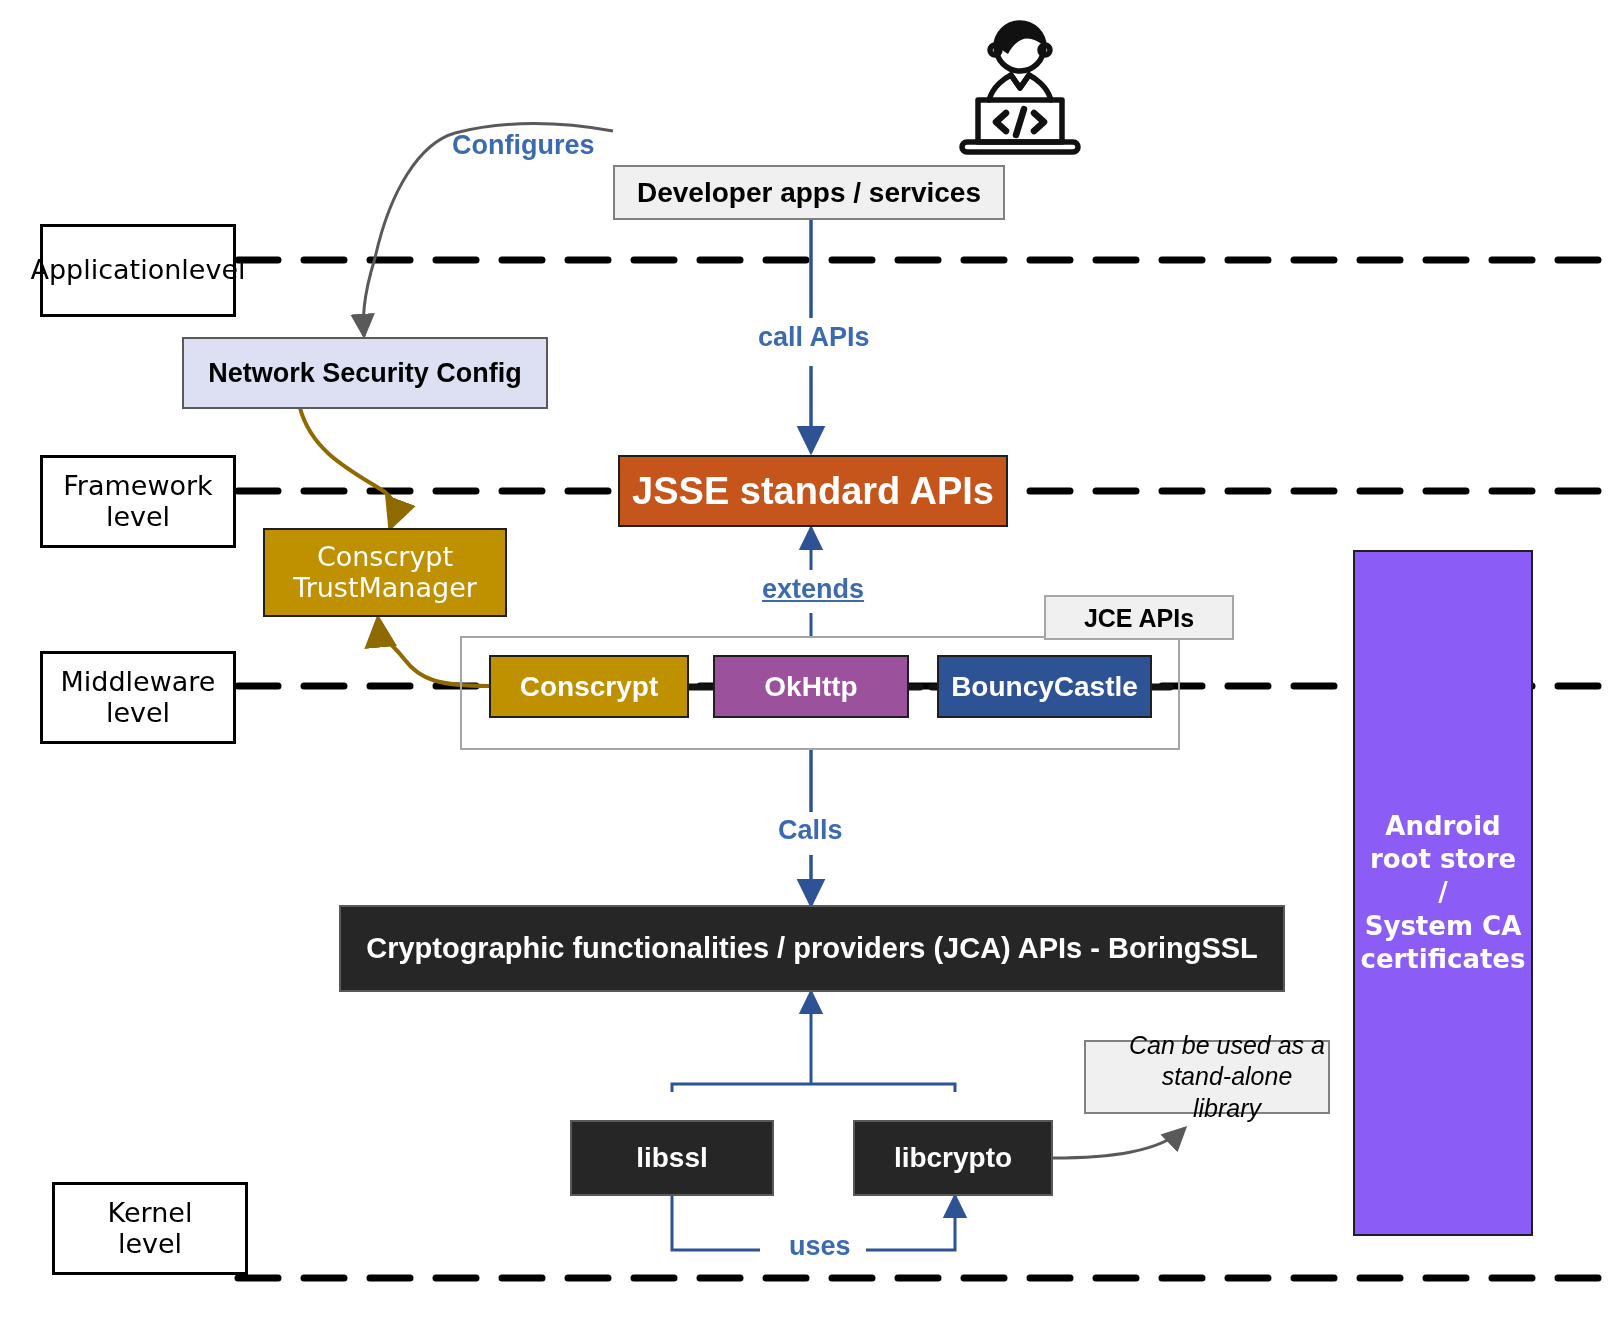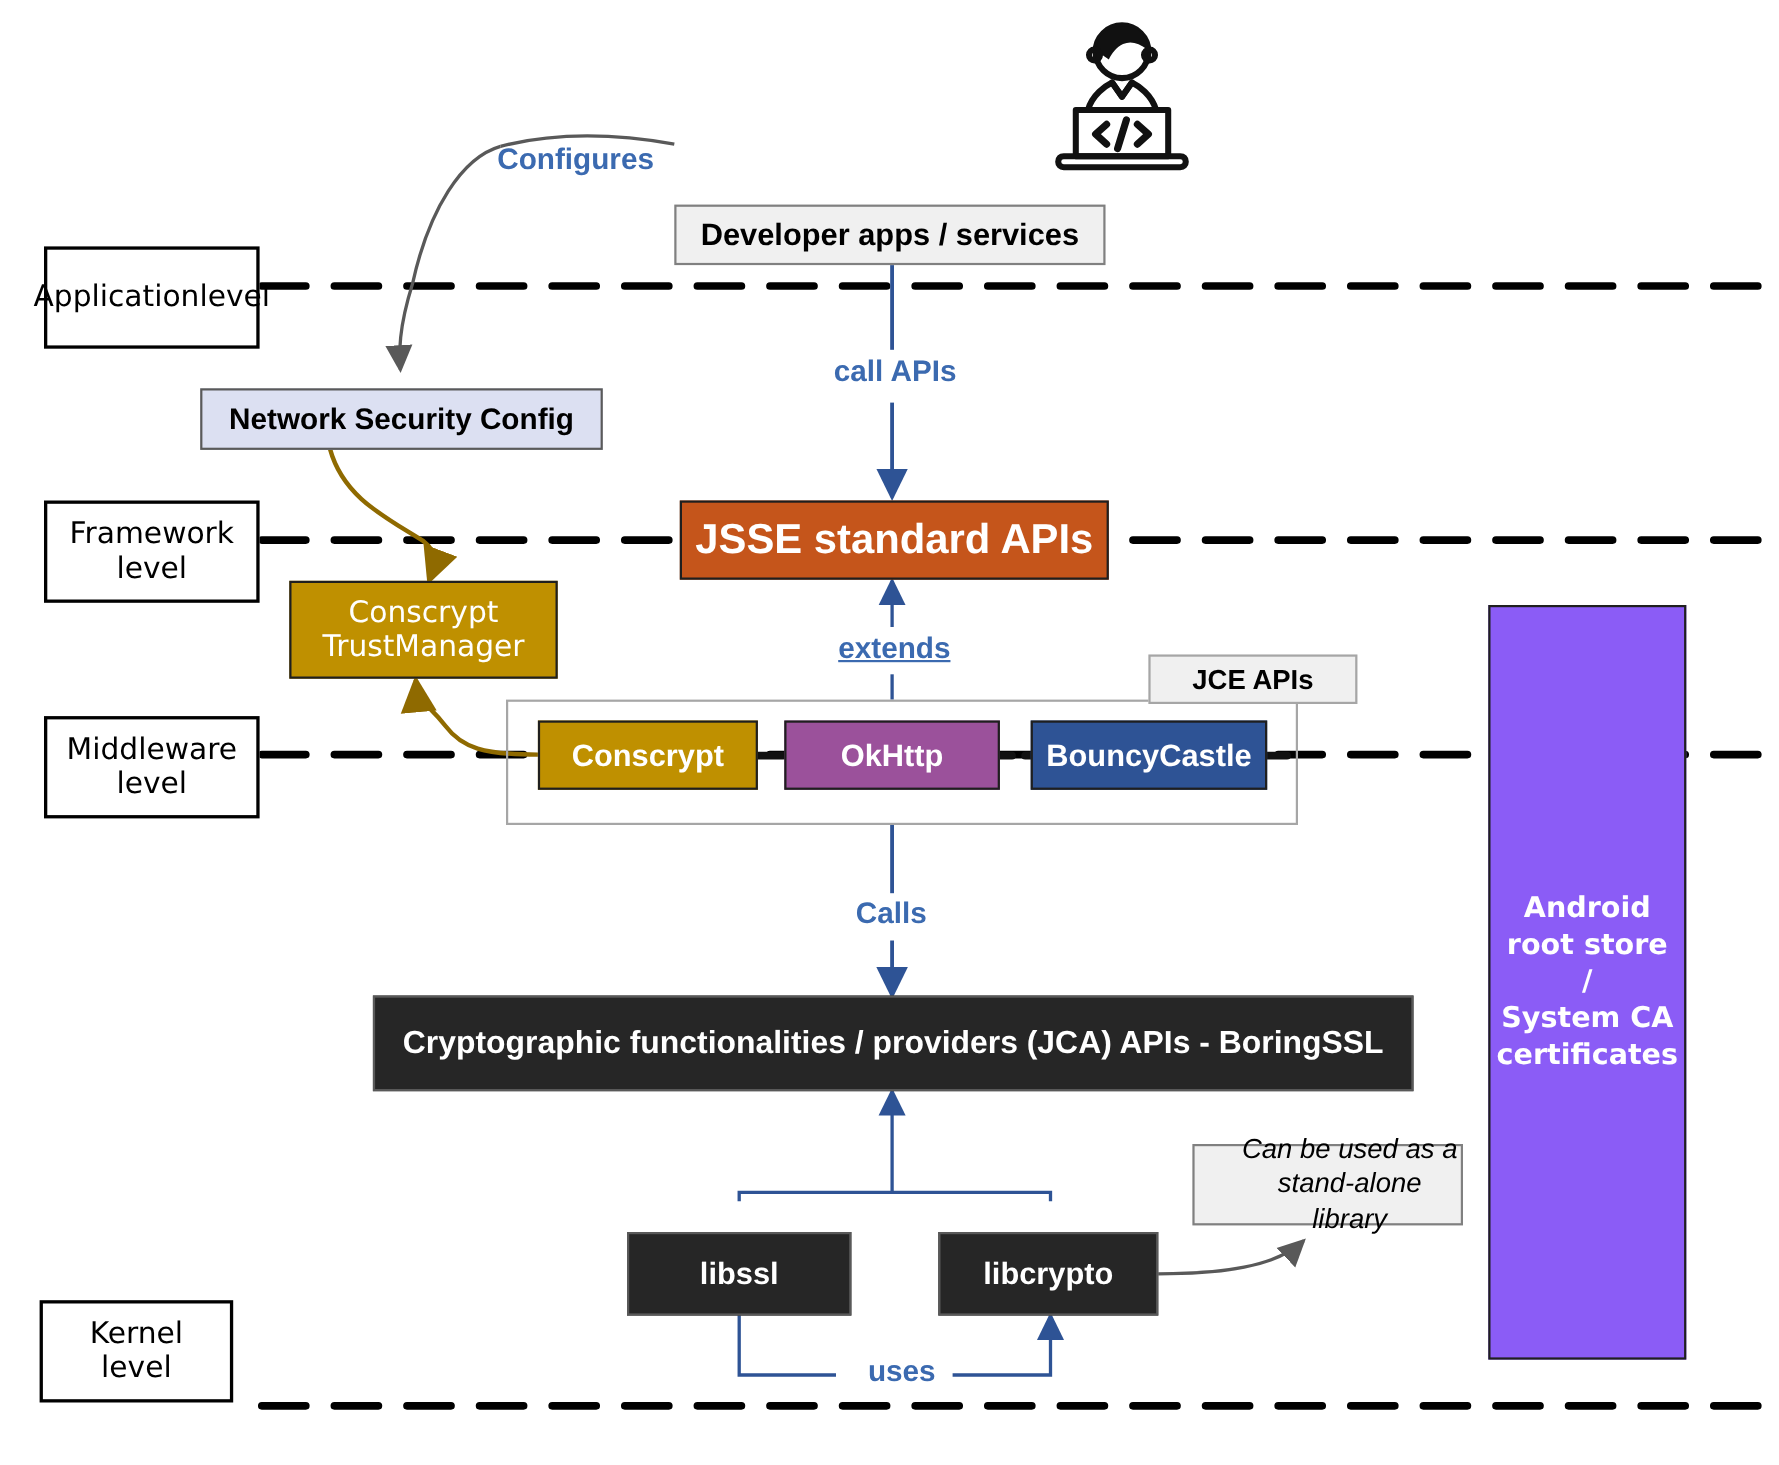"Developer apps / services" div.node { margin-top: 21px -> none }
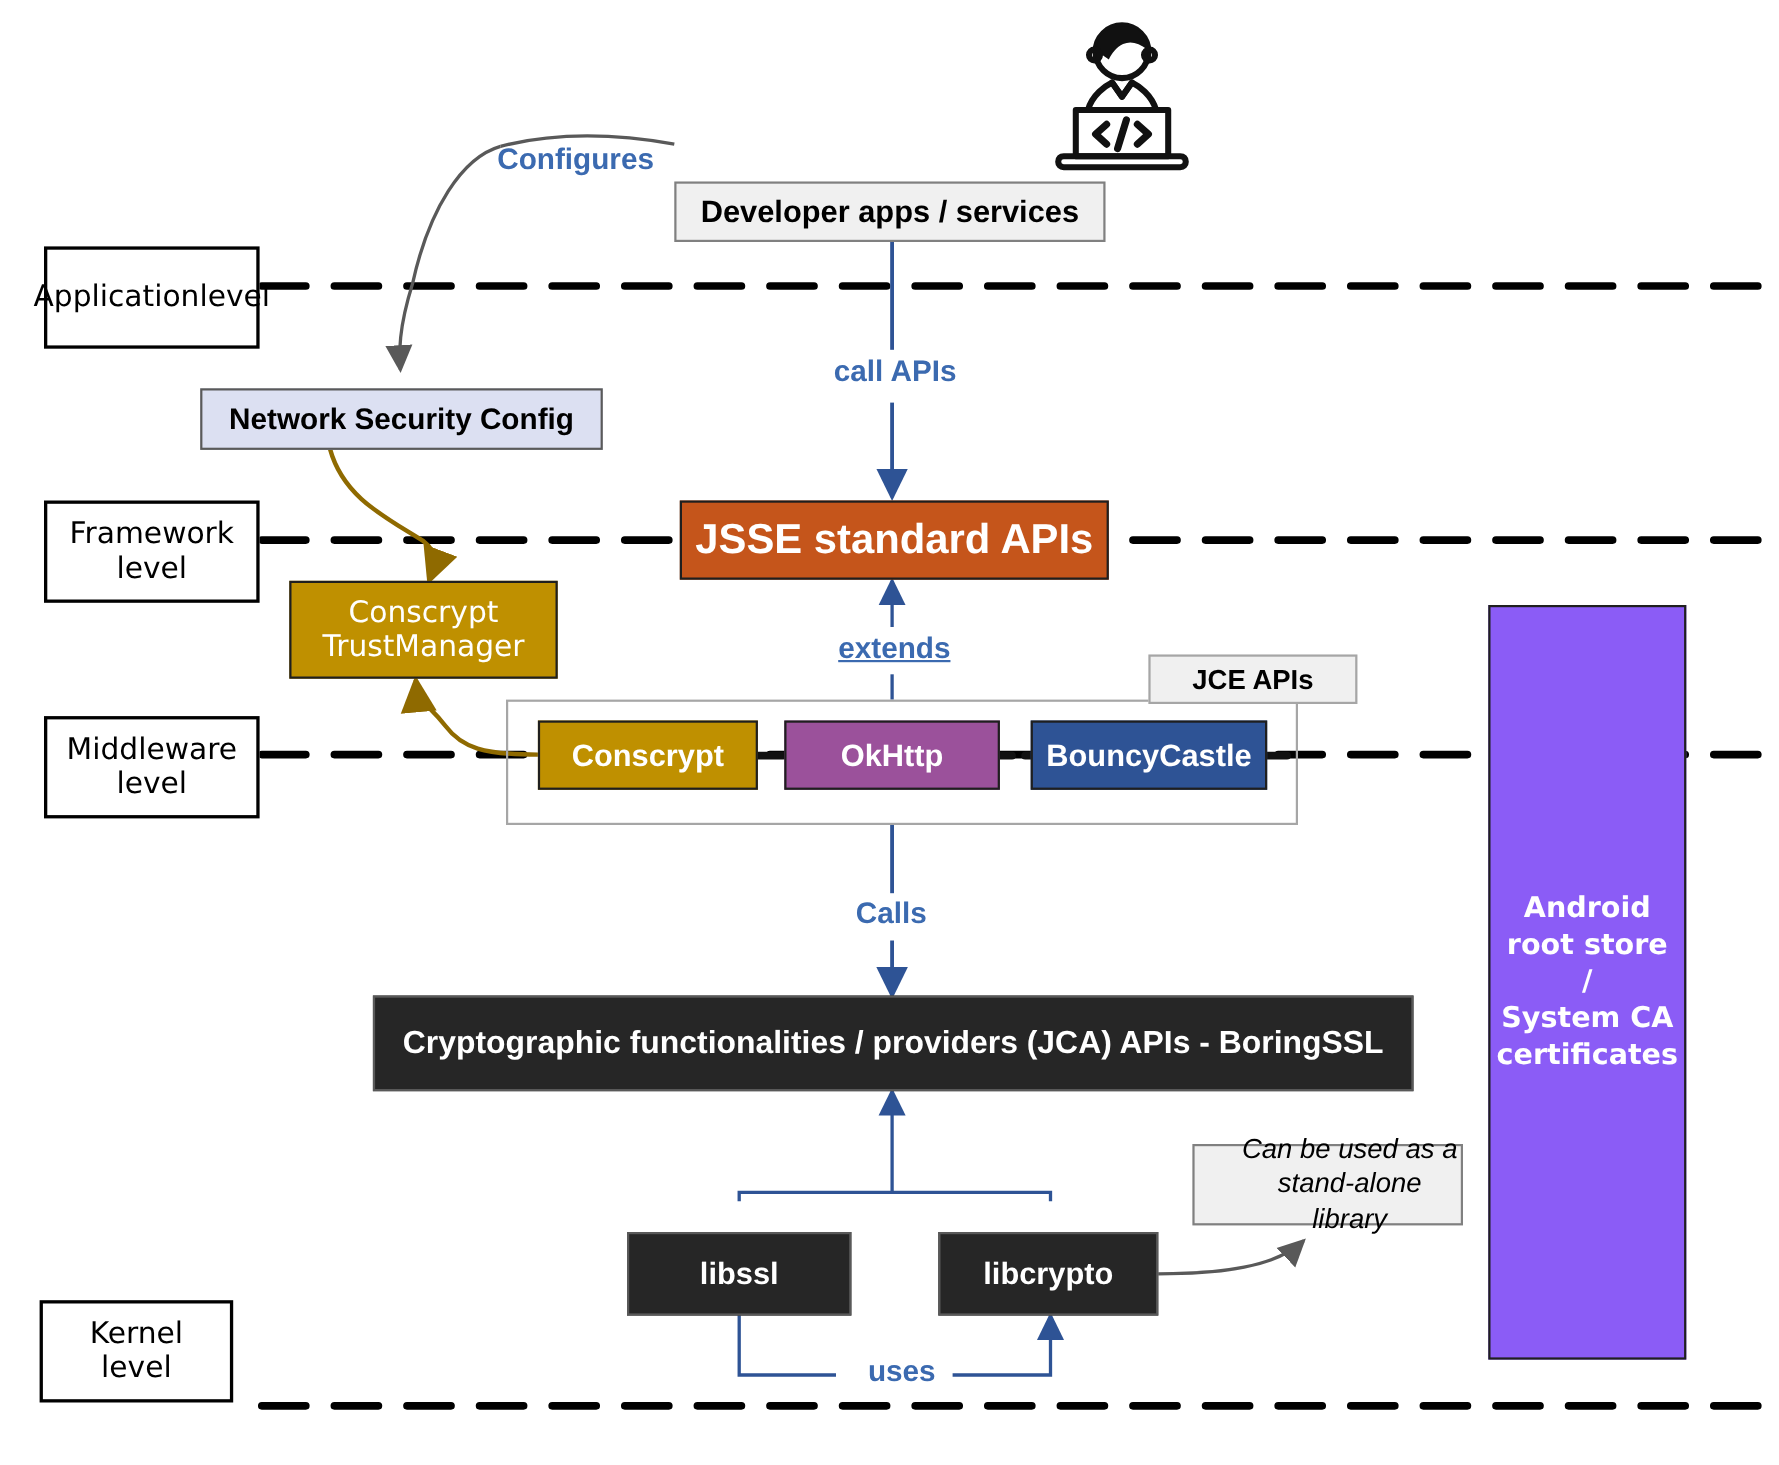"Network Security Config" div.node { height: 56px -> 72px; margin-top: 16px -> none }
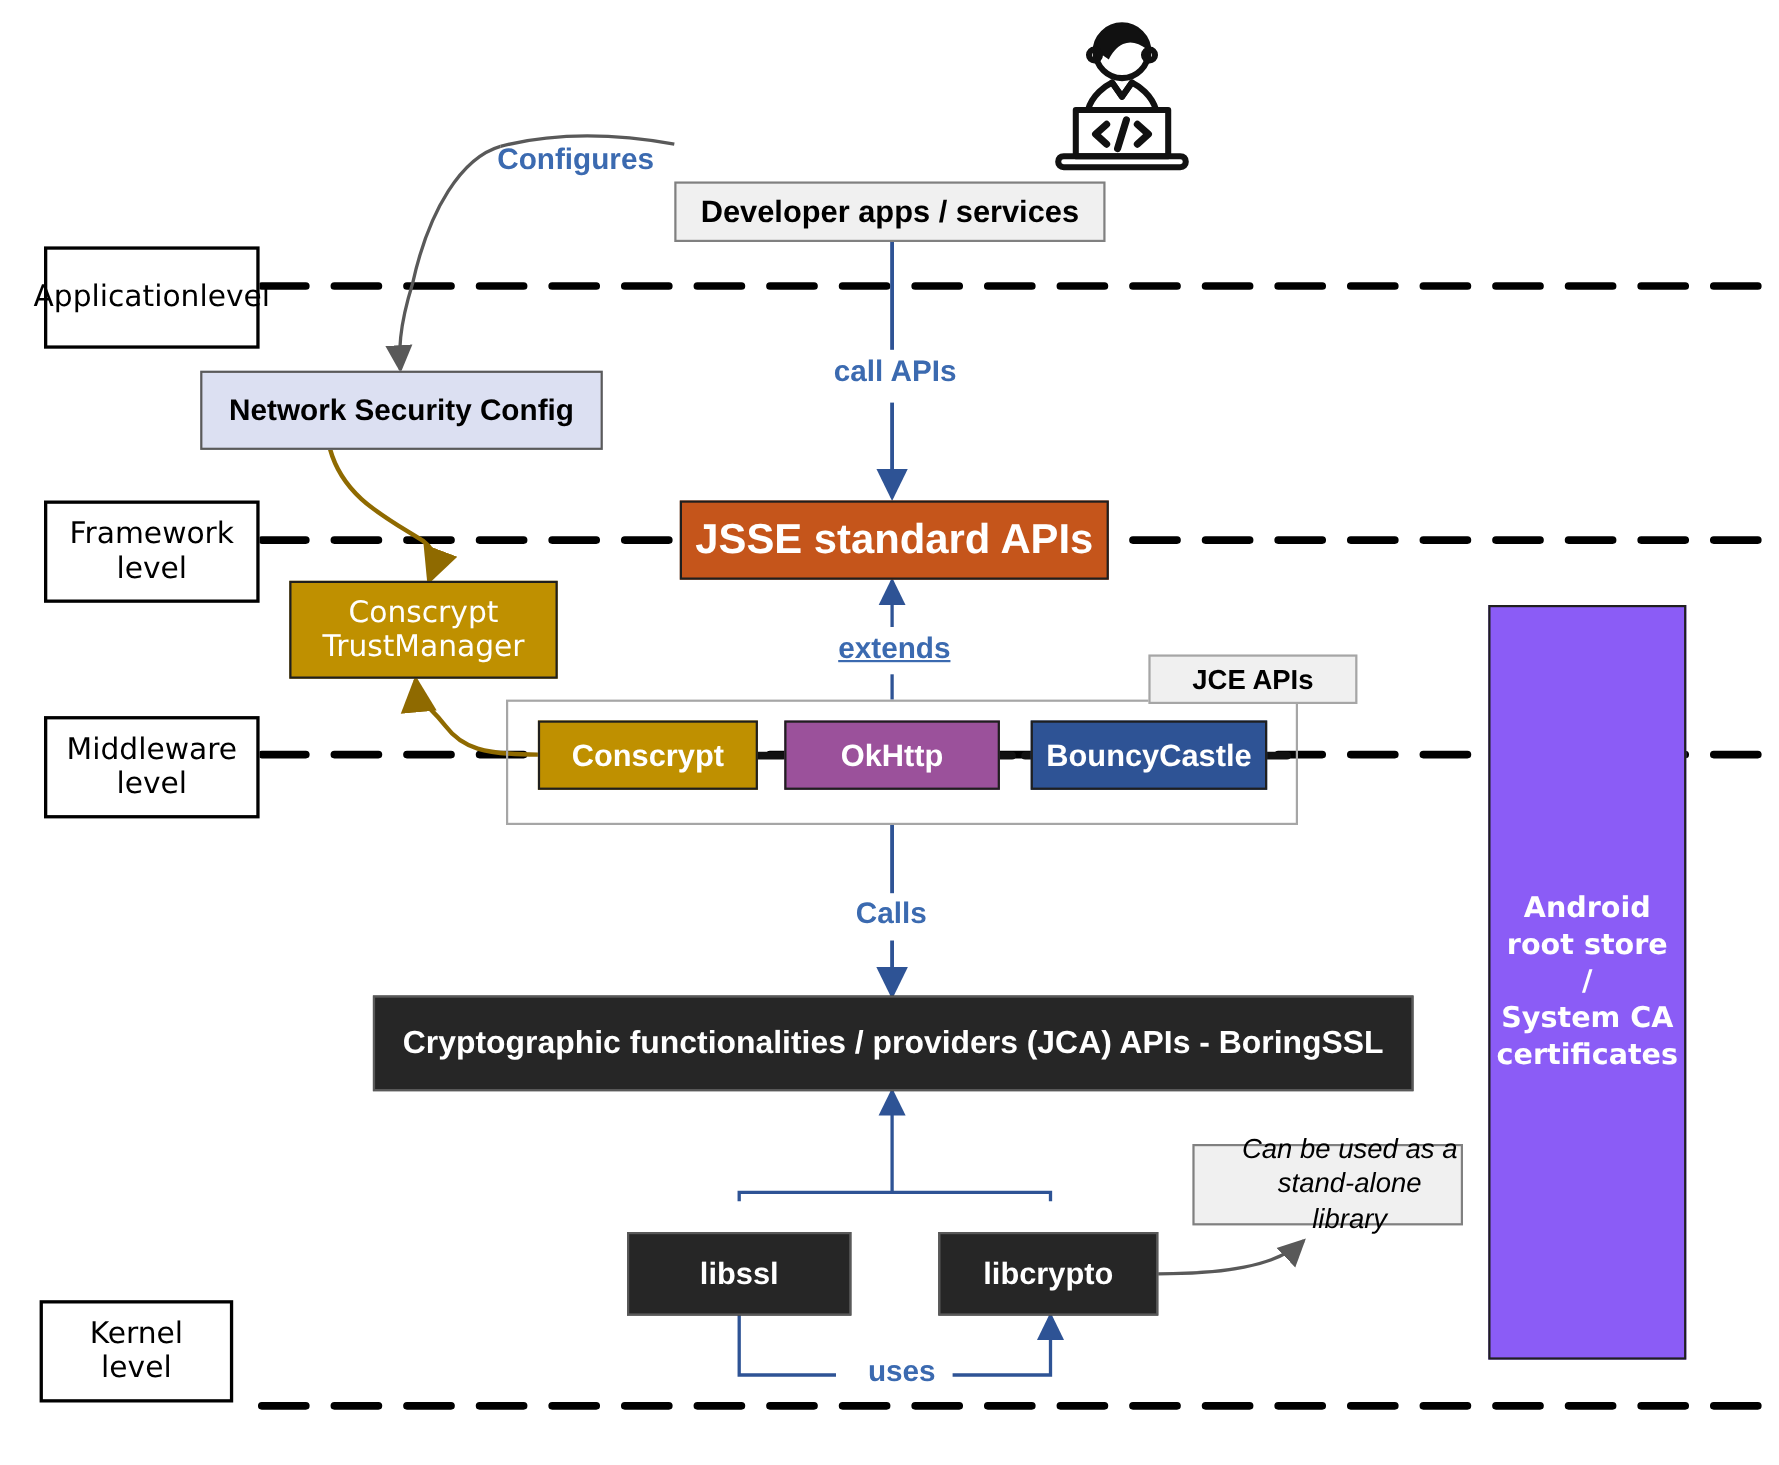"Kernel" div.node { left: 36px -> 52px; width: 176px -> 196px }
